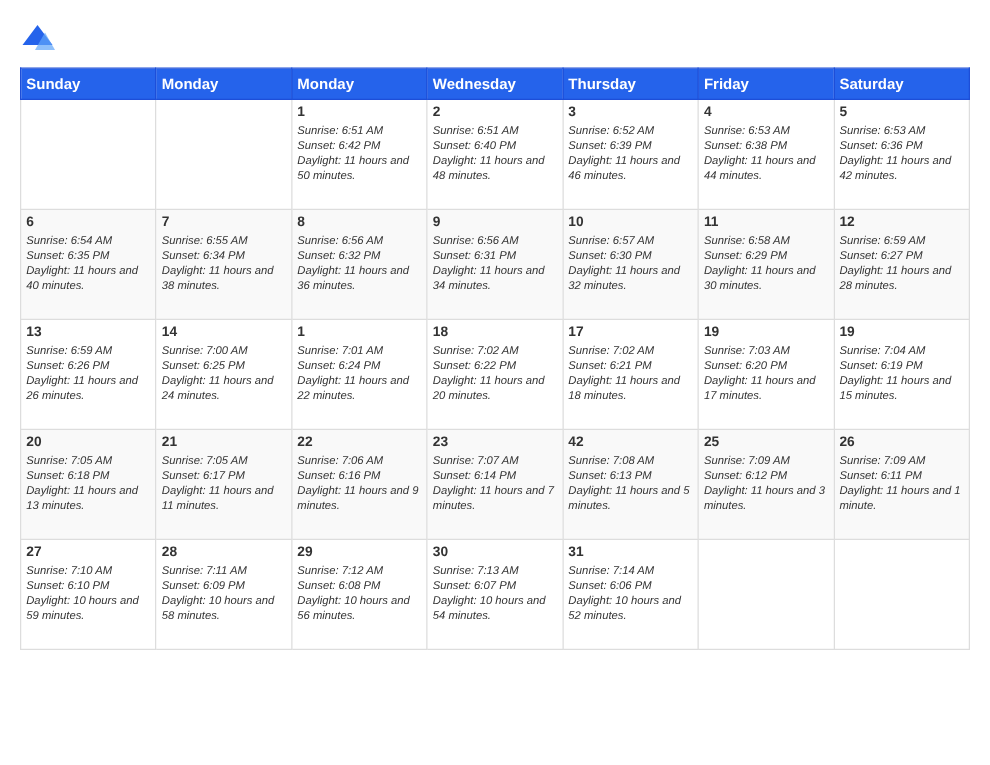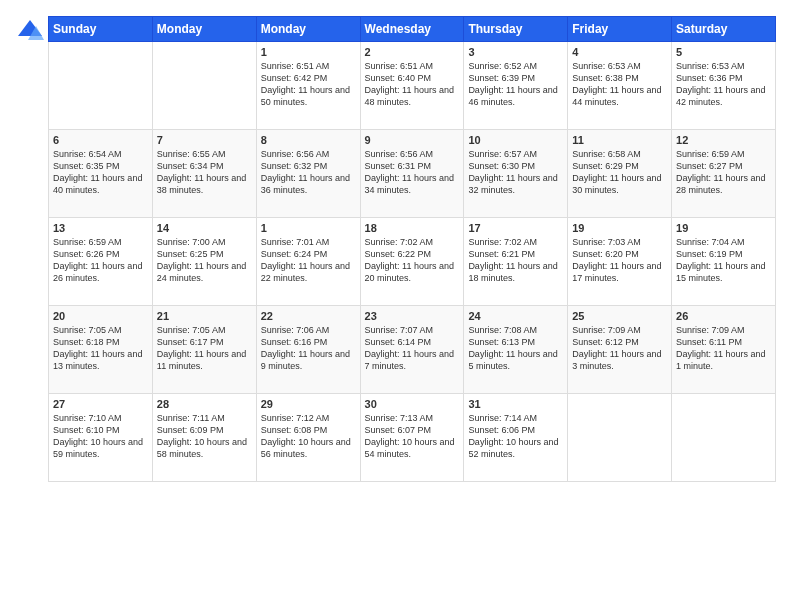"Sunday" .page { flex-direction: row -> column }
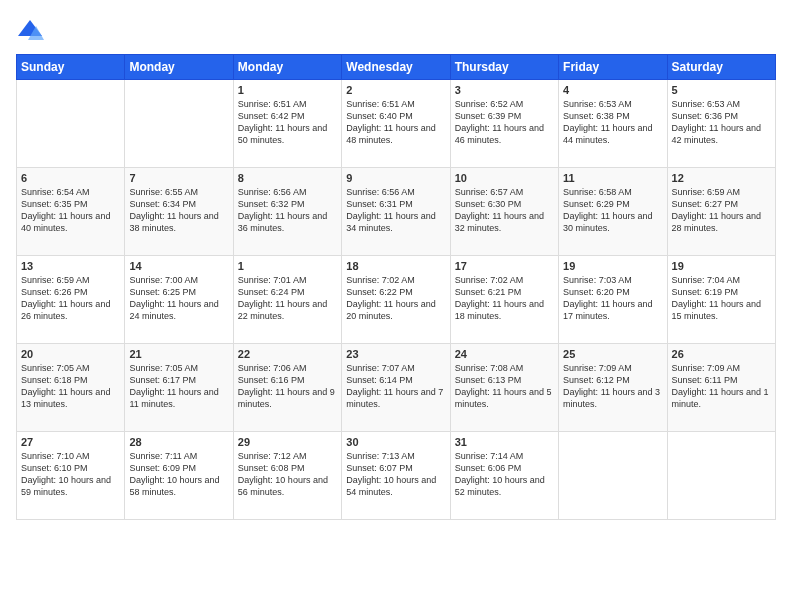"Sunrise: 6:51 AM" .cell-text { font-style: none -> italic }
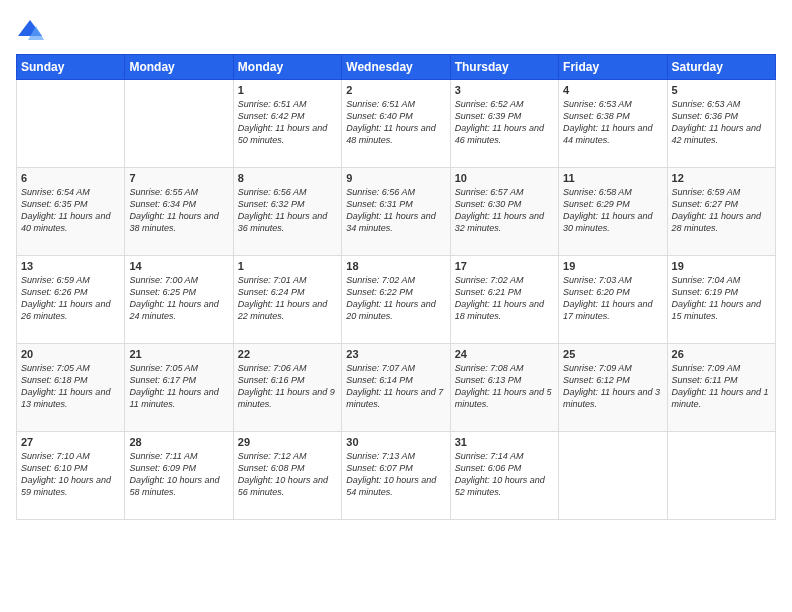"24" span.day-num { text: 24 -> 42 }
